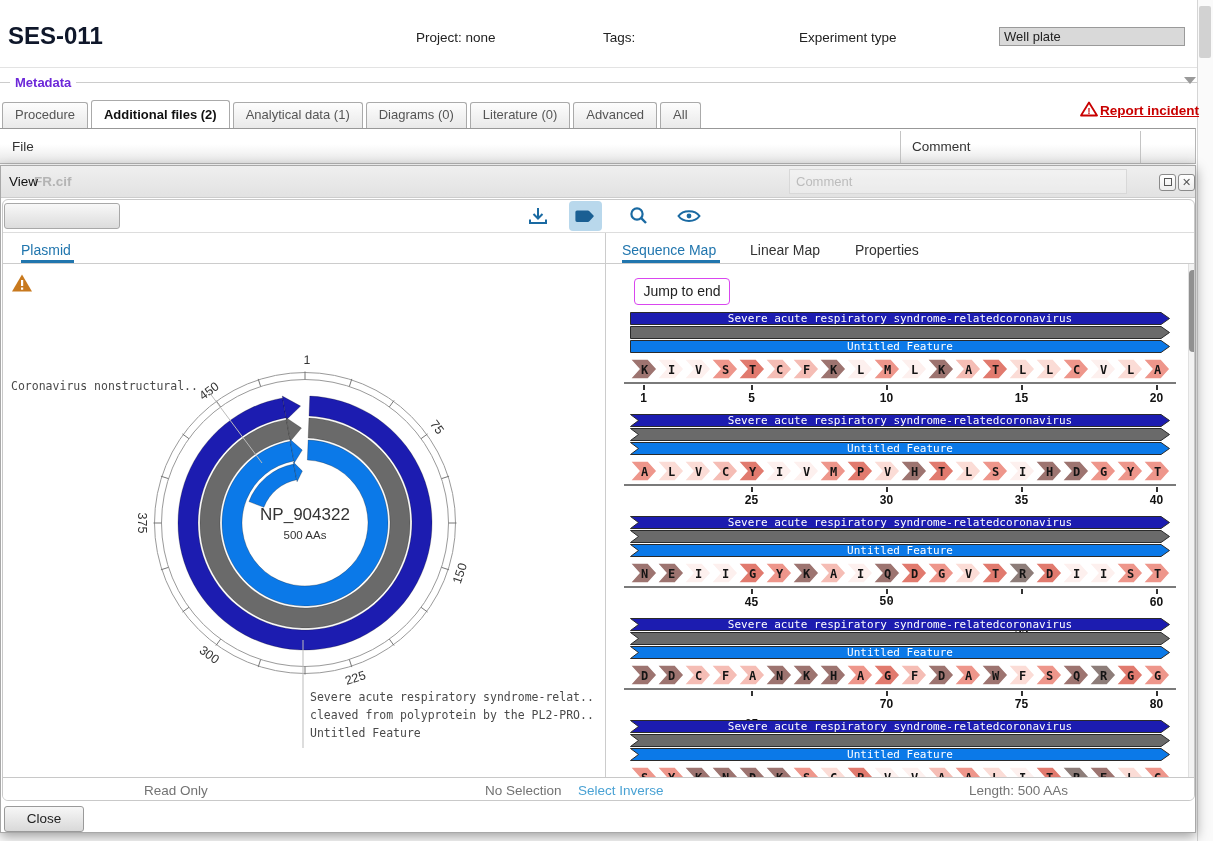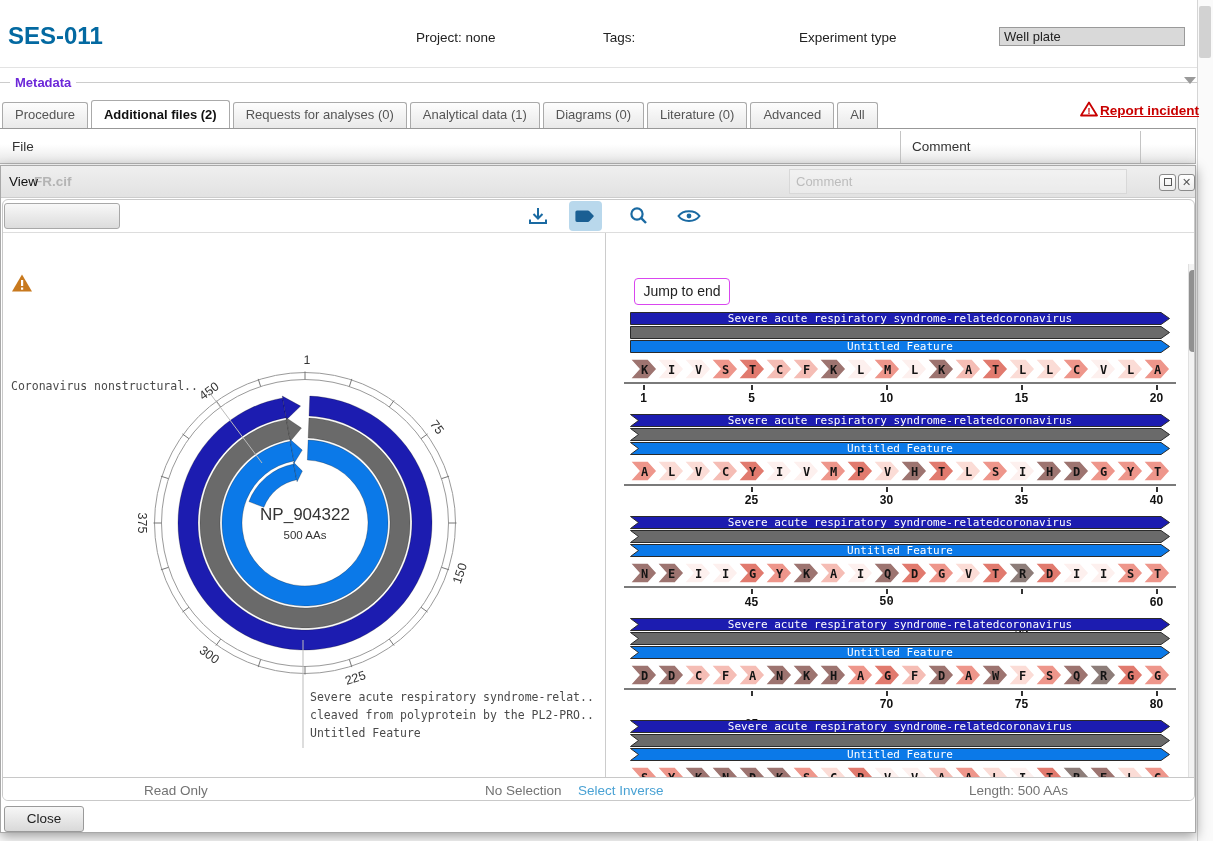"SES-011" #hdr-title { color: #0369a1 -> #0f172a }
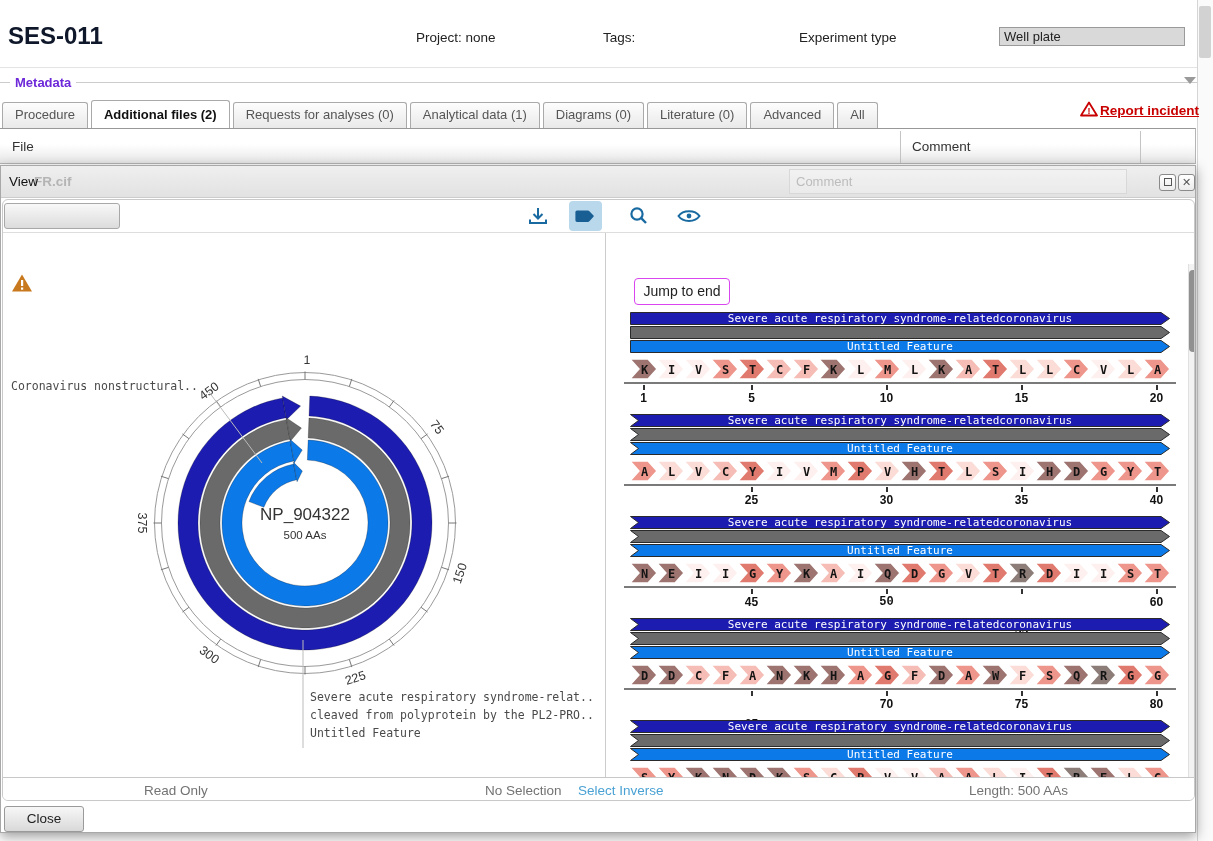"Requests for analyses (0)" div.tab { html: <div>Requests for analyses (0)</div> -> none }
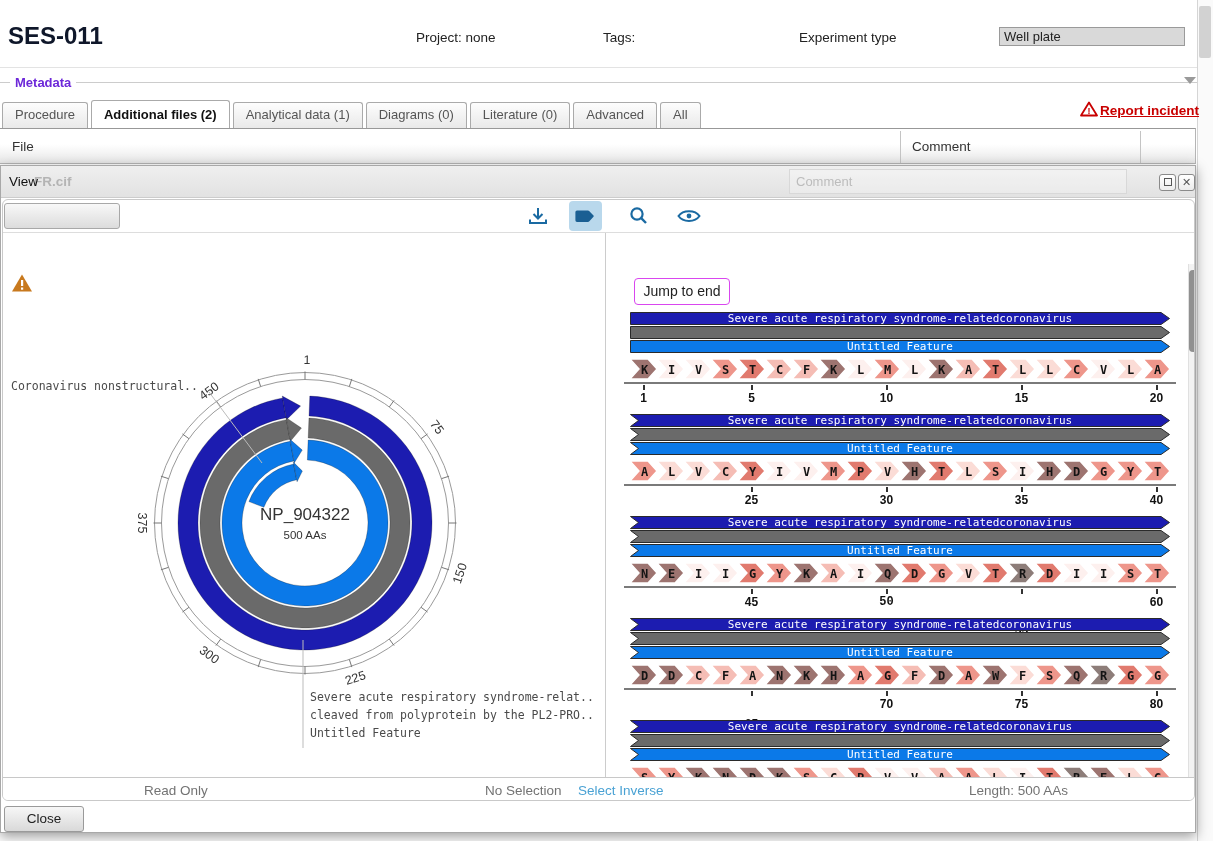"Plasmid" div.abs { html: none -> <div> <div>Plasmid</div> <div></div> <div>Sequence Map</div> <div></div> <div>Linear Map</div> <div>Properties</div> </div> }
